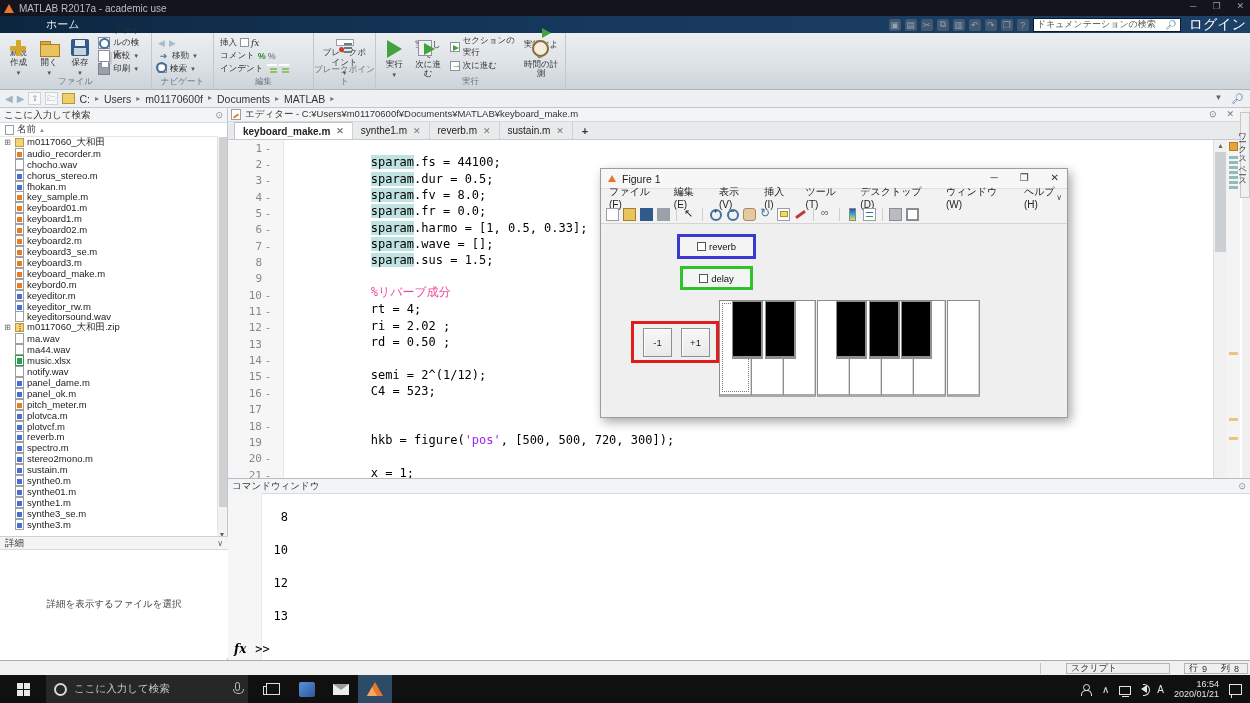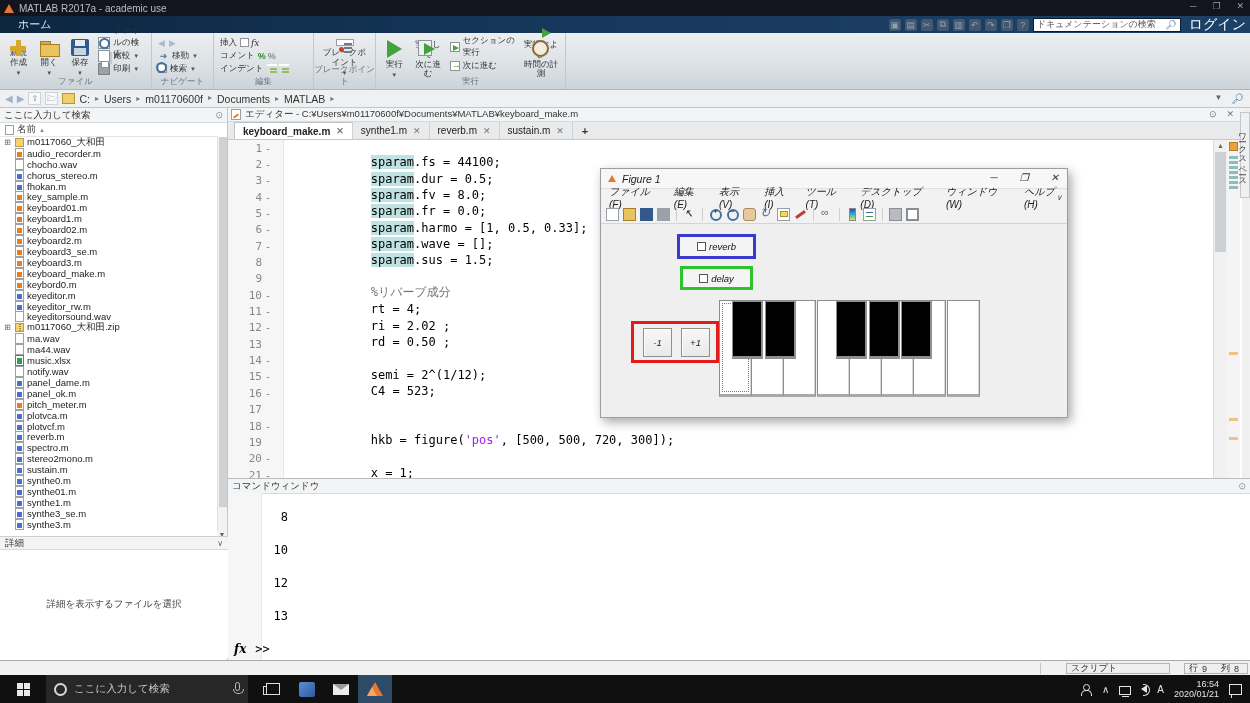"ホーム" .tabstrip { padding-left: none -> 28px }
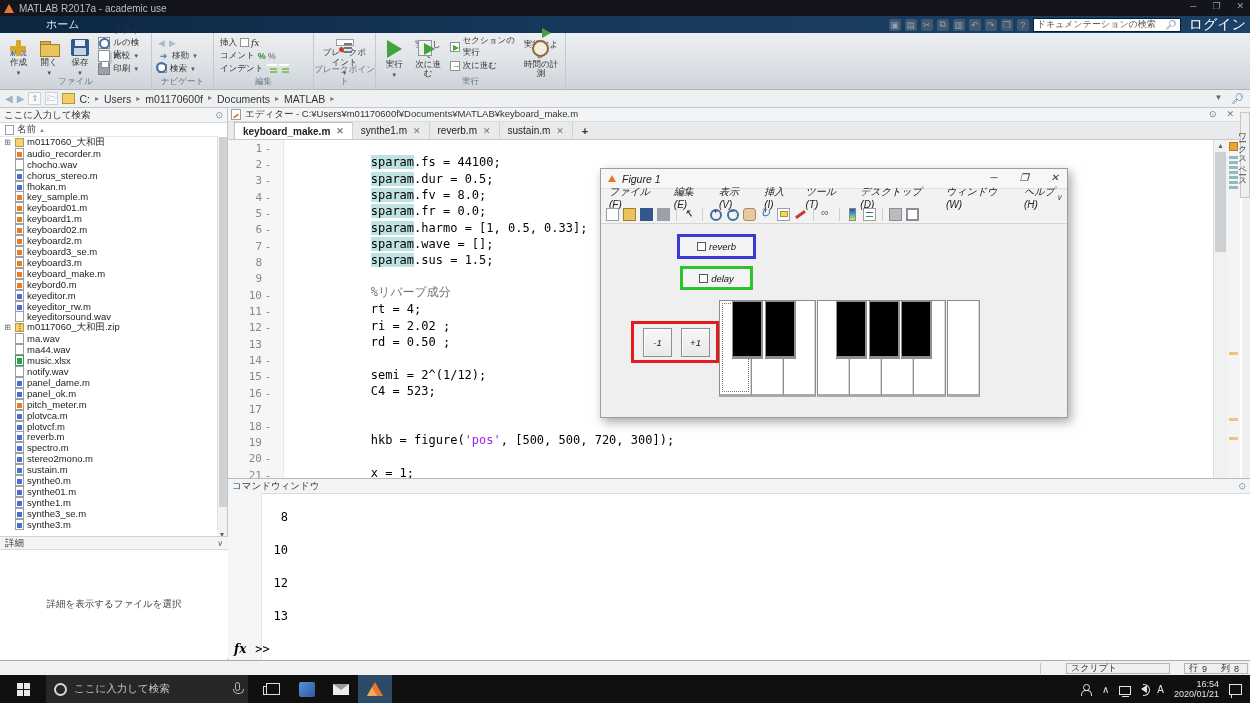"Figure 1" .figwin { font-style: italic -> none }
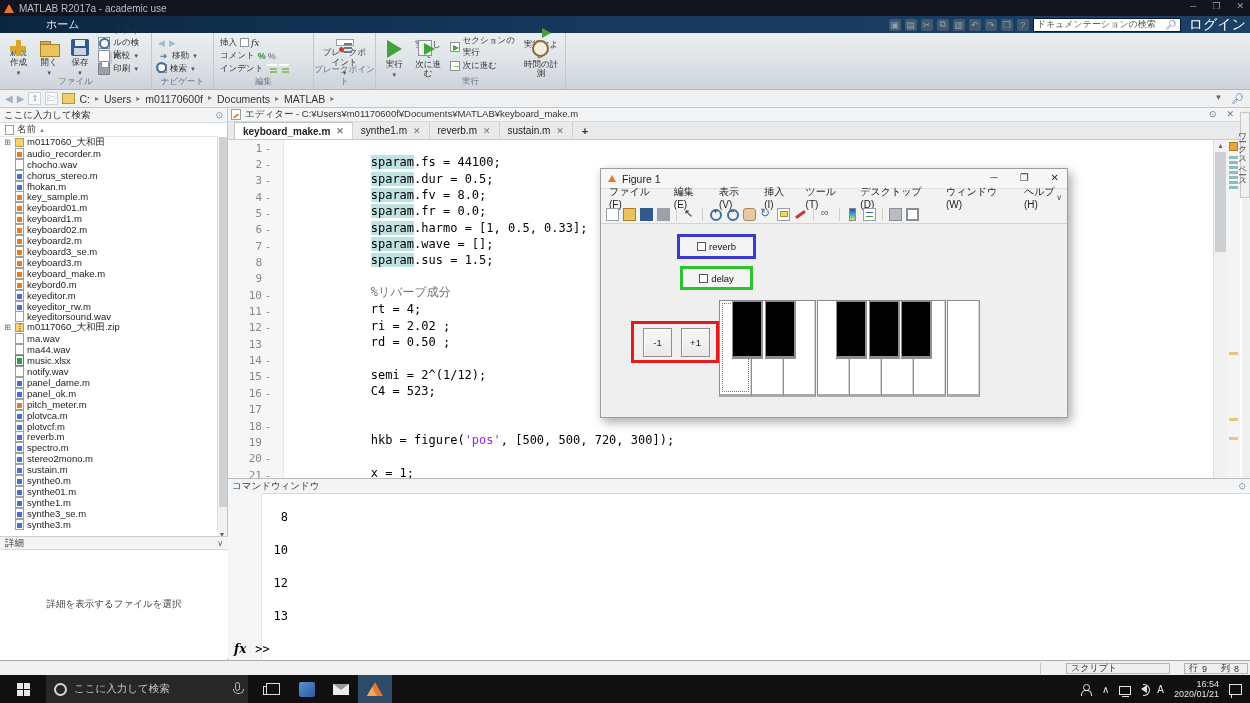"%リバーブ成分" .ct .comment { color: #737373 -> #ec4899 }
